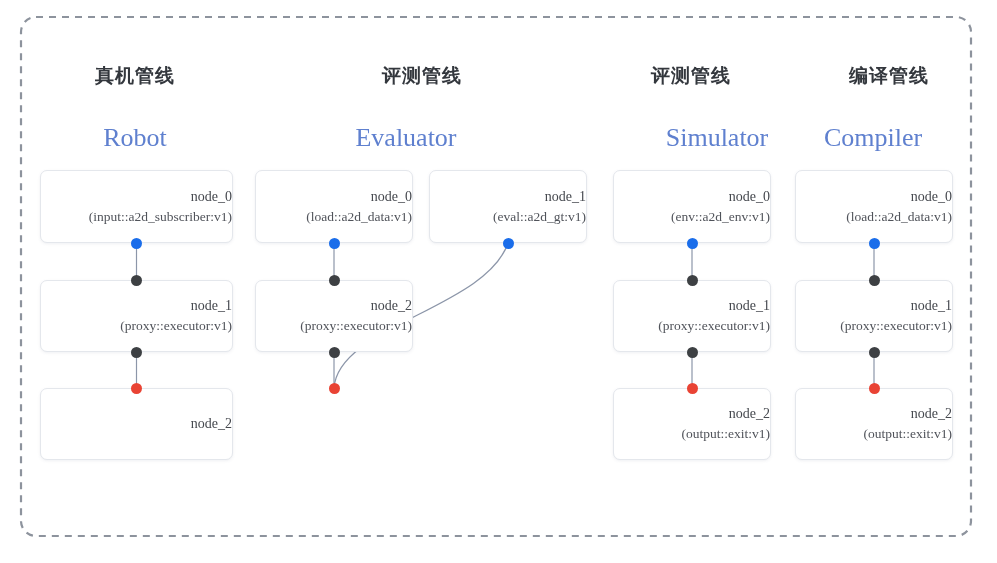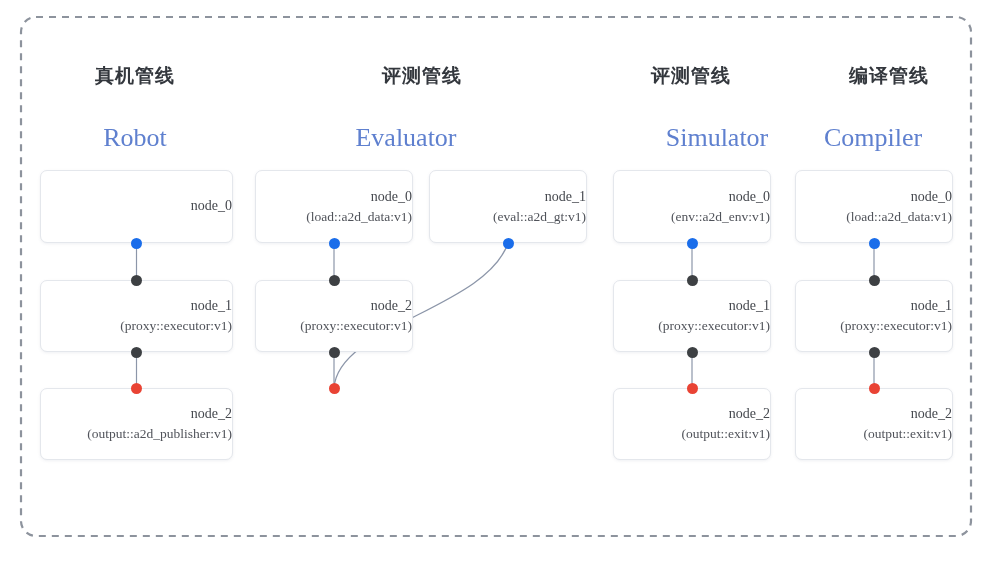"(input::a2d_subscriber:v1)" div.node-type { html: none -> <div>(input::a2d_subscriber:v1)</div> }
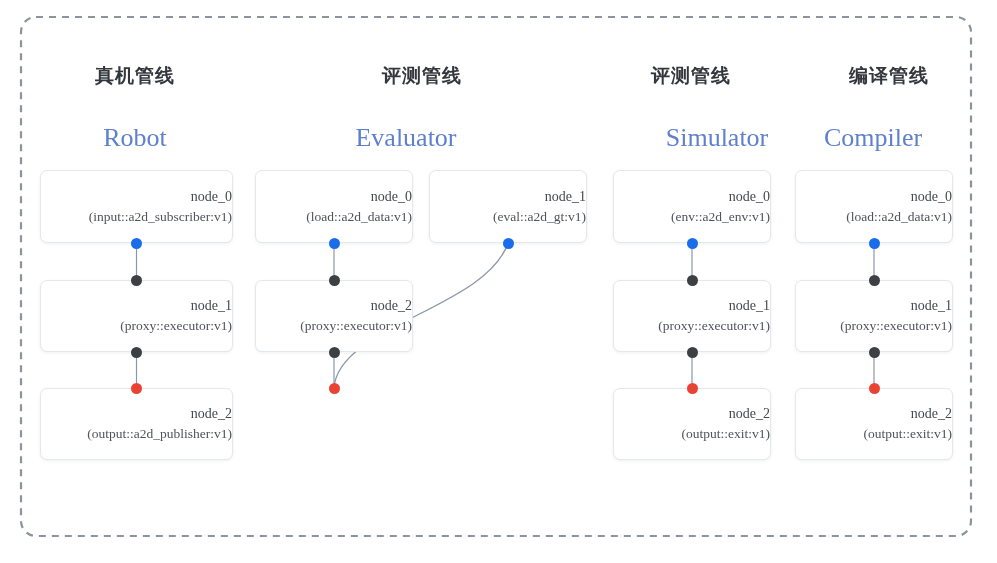"(output::a2d_publisher:v1)" div.node-type { html: <div>(output::a2d_publisher:v1)</div> -> none }
